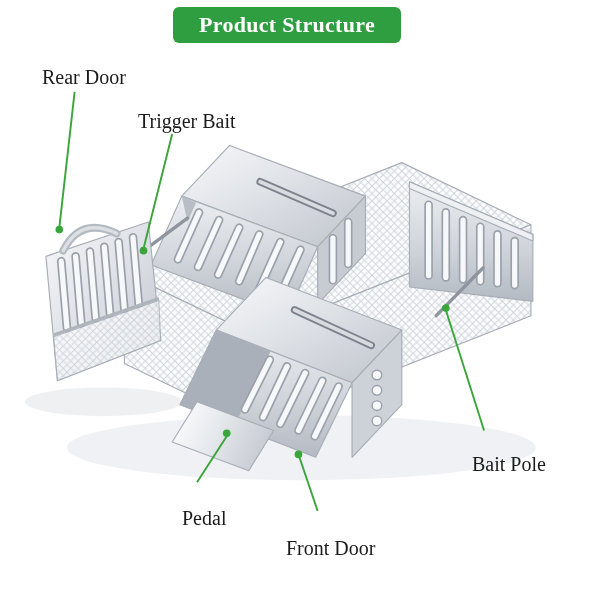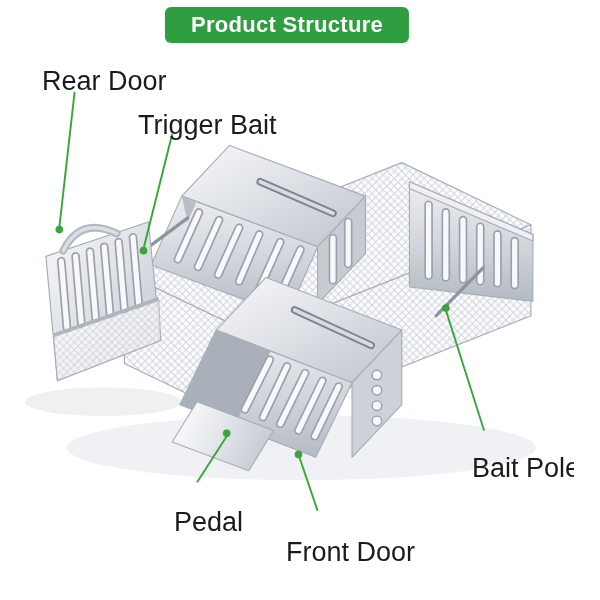"Product Structure" .stage { font-family: none -> Liberation Serif, serif }
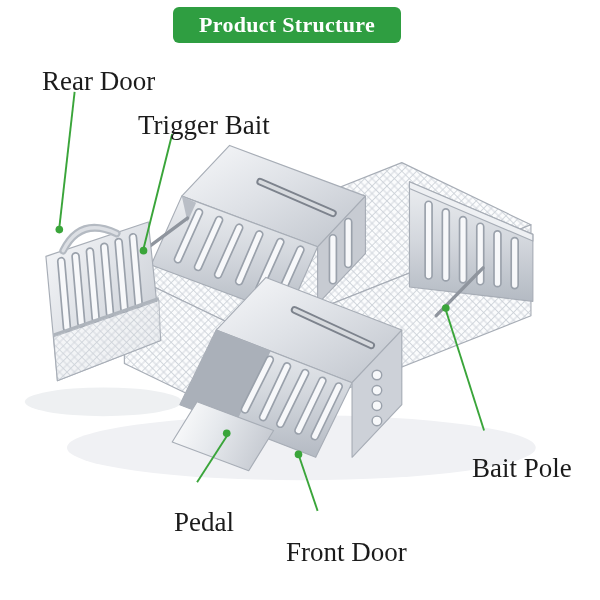"Rear Door" .part-label { font-size: 27px -> 20px }
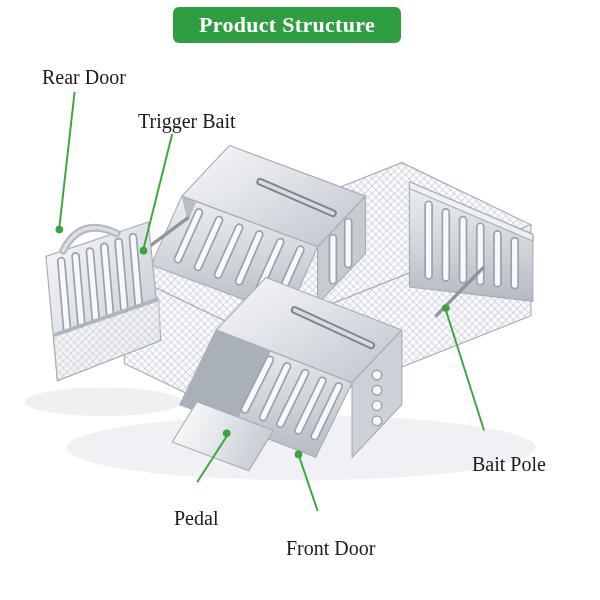"Pedal" #lbl-pedal { left: 174px -> 182px }
